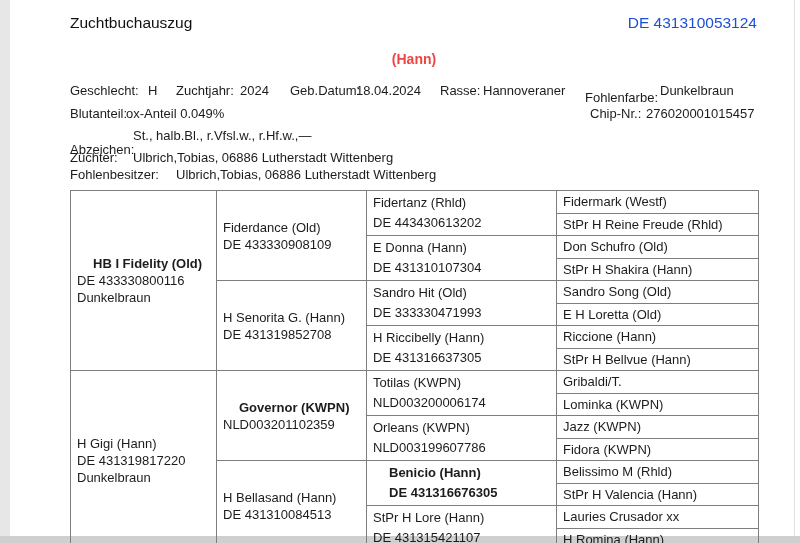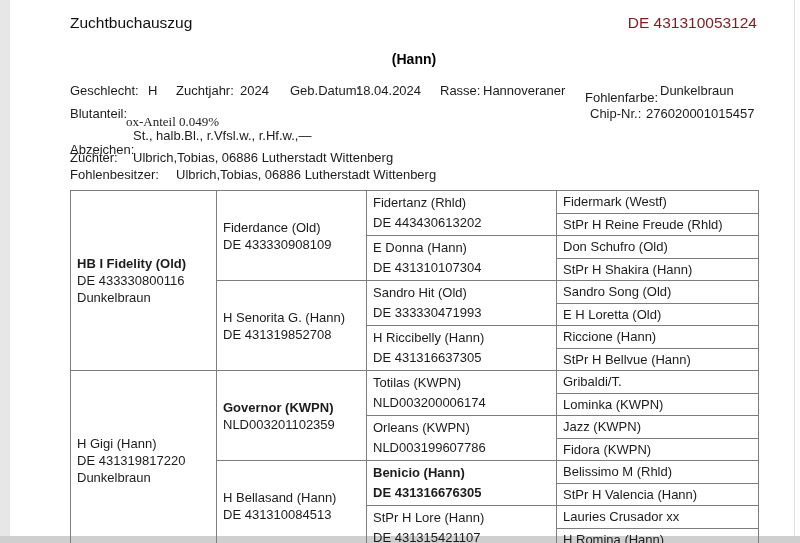"DE 431310053124" .reg-number { color: #7f1d1d -> #1d4ed8 }
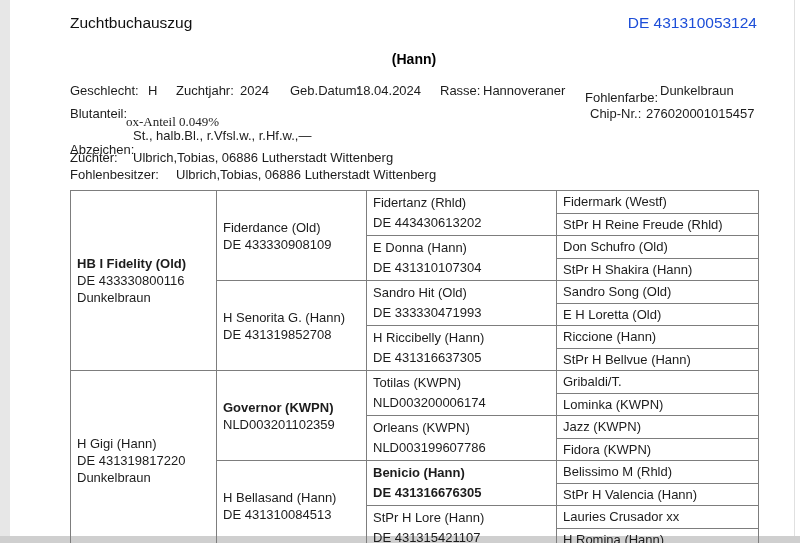"(Hann)" .breed-tag { color: #000000 -> #ef4444 }
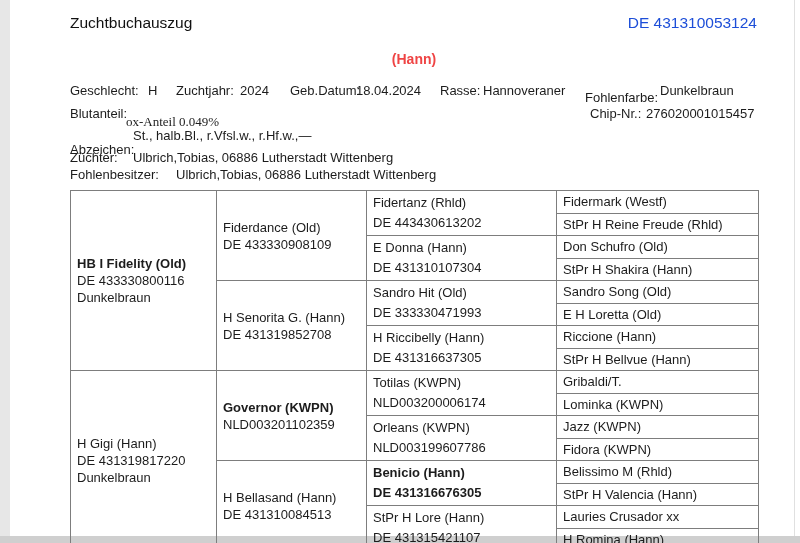"ox-Anteil 0.049%" span.fld { font-family: Liberation Serif, serif -> none; top: 114px -> 106px }
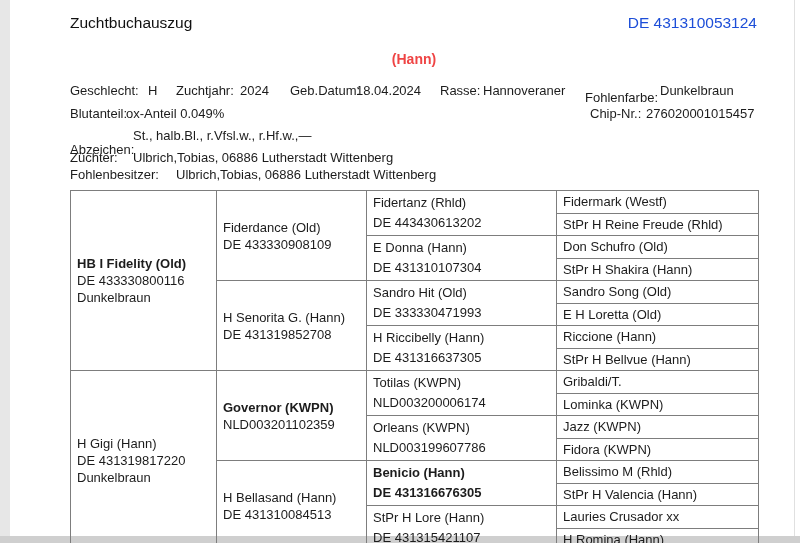"HB I Fidelity (Old)" .b { margin-left: none -> 16px }
